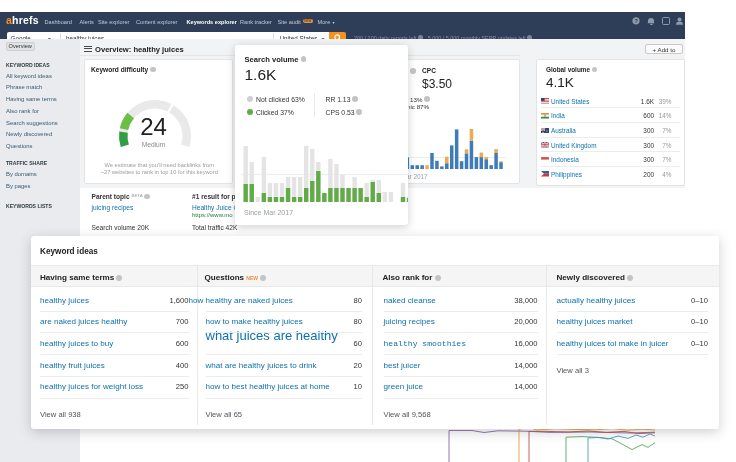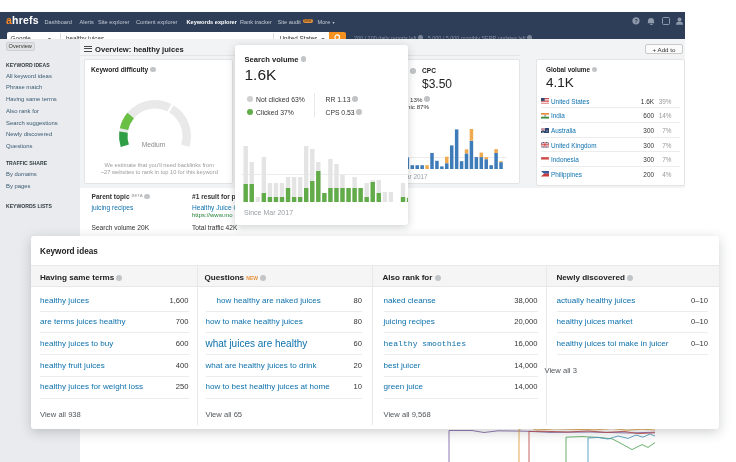"24" div.ab { html: none -> <div>24</div> }
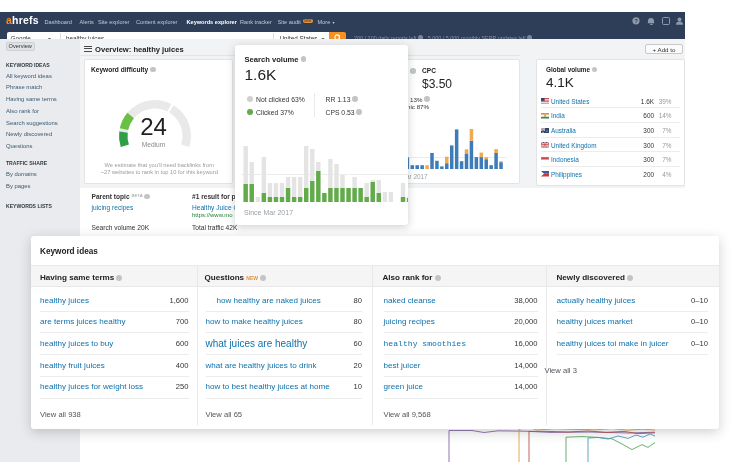"how healthy are naked juices" div.ab { left: 186px -> 158px }
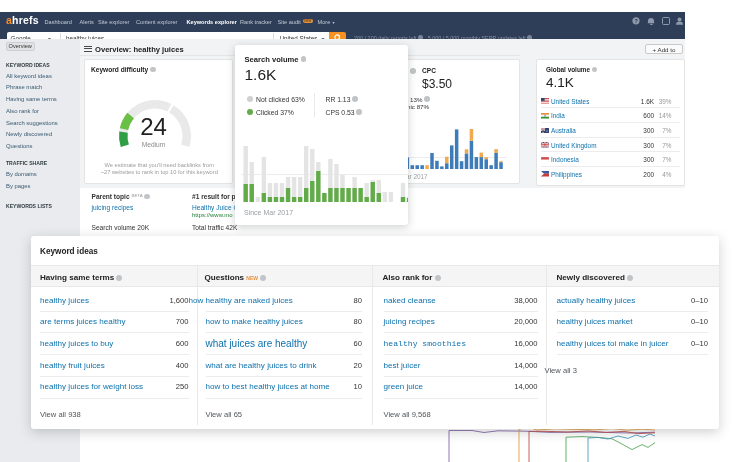"are terms juices healthy" div.ab { text: terms -> naked }
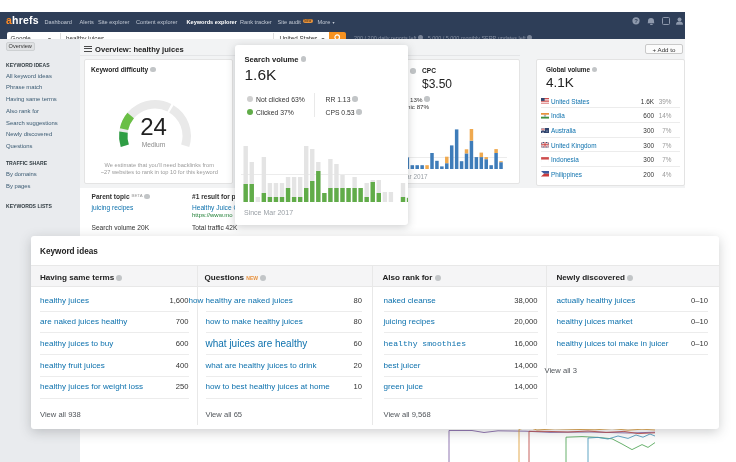"what juices are healthy" div.ab { font-size: 10px -> 13px; top: 102px -> 92px }
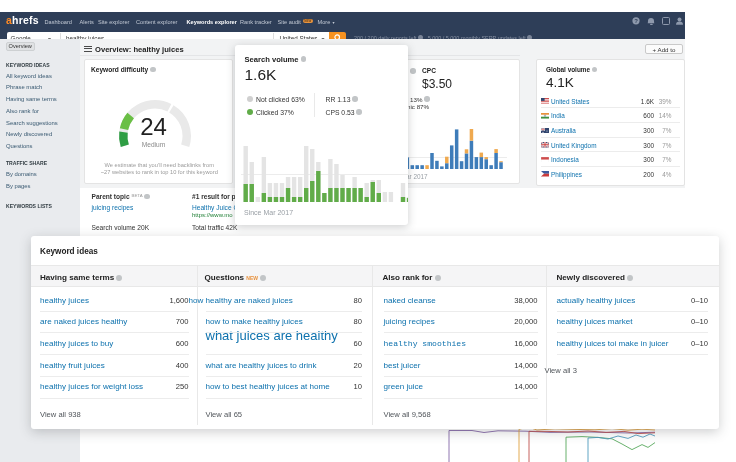"View all 3" div.ab { left: 514px -> 526px }
